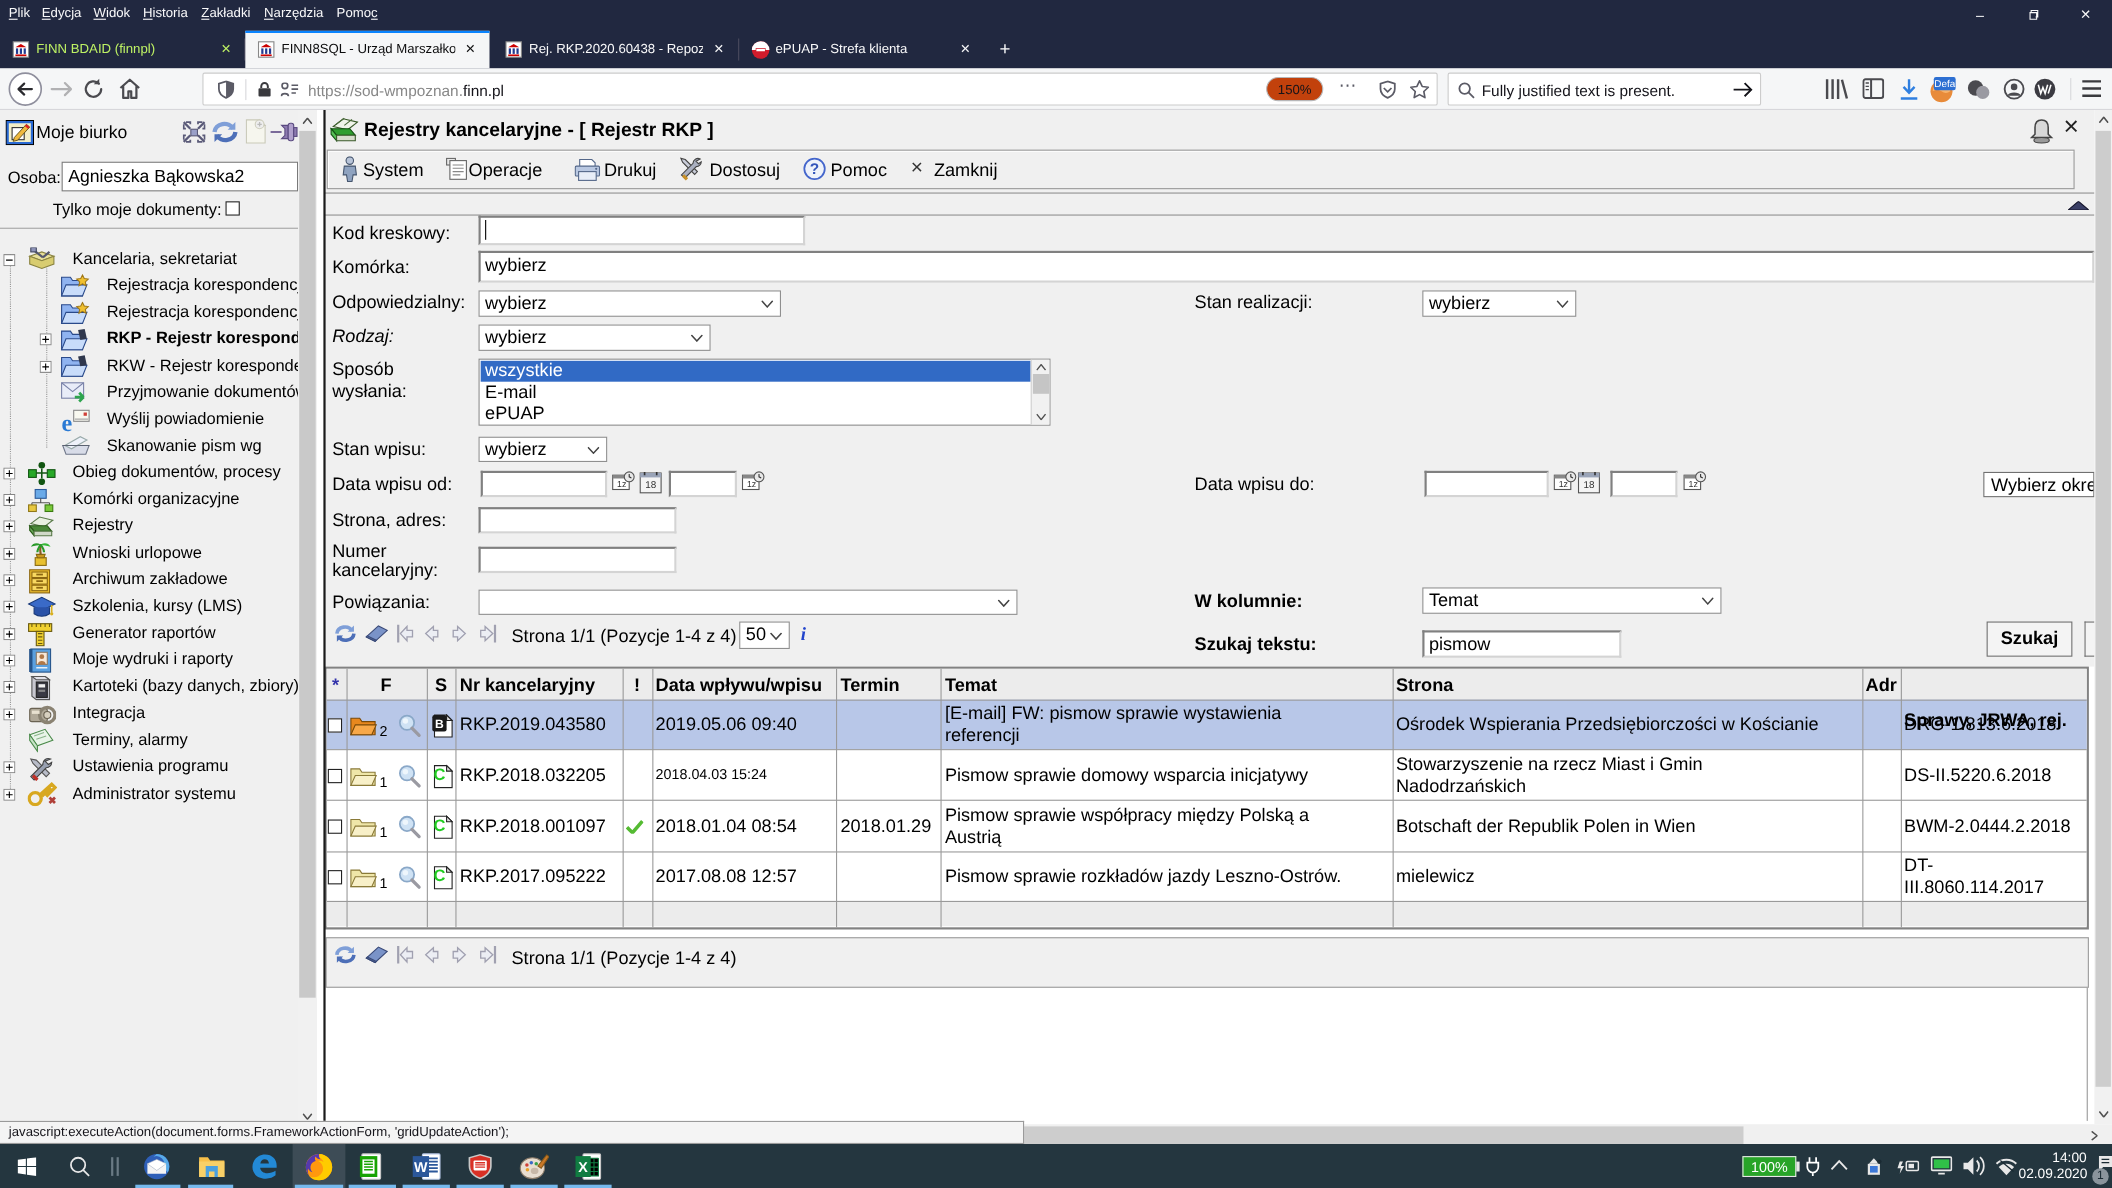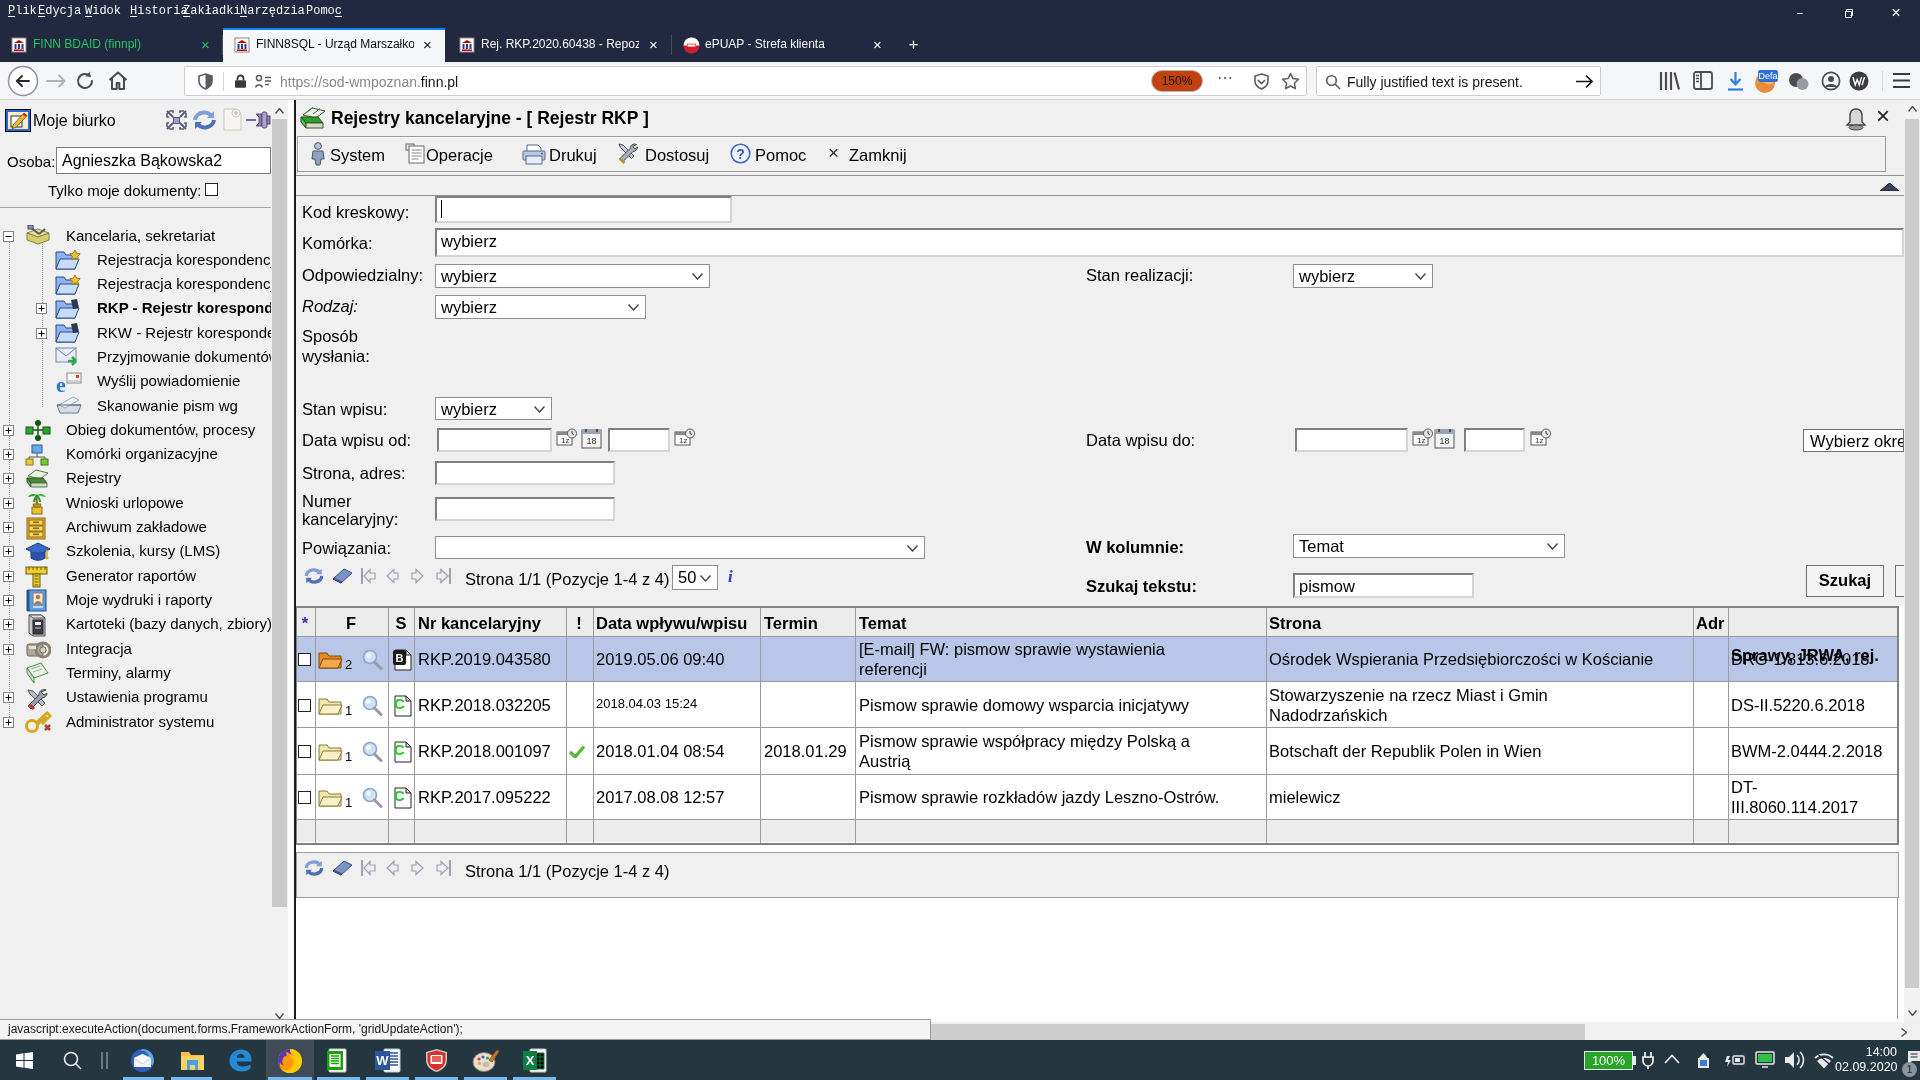"Plik" #menubar { font-family: Liberation Mono, monospace -> none }
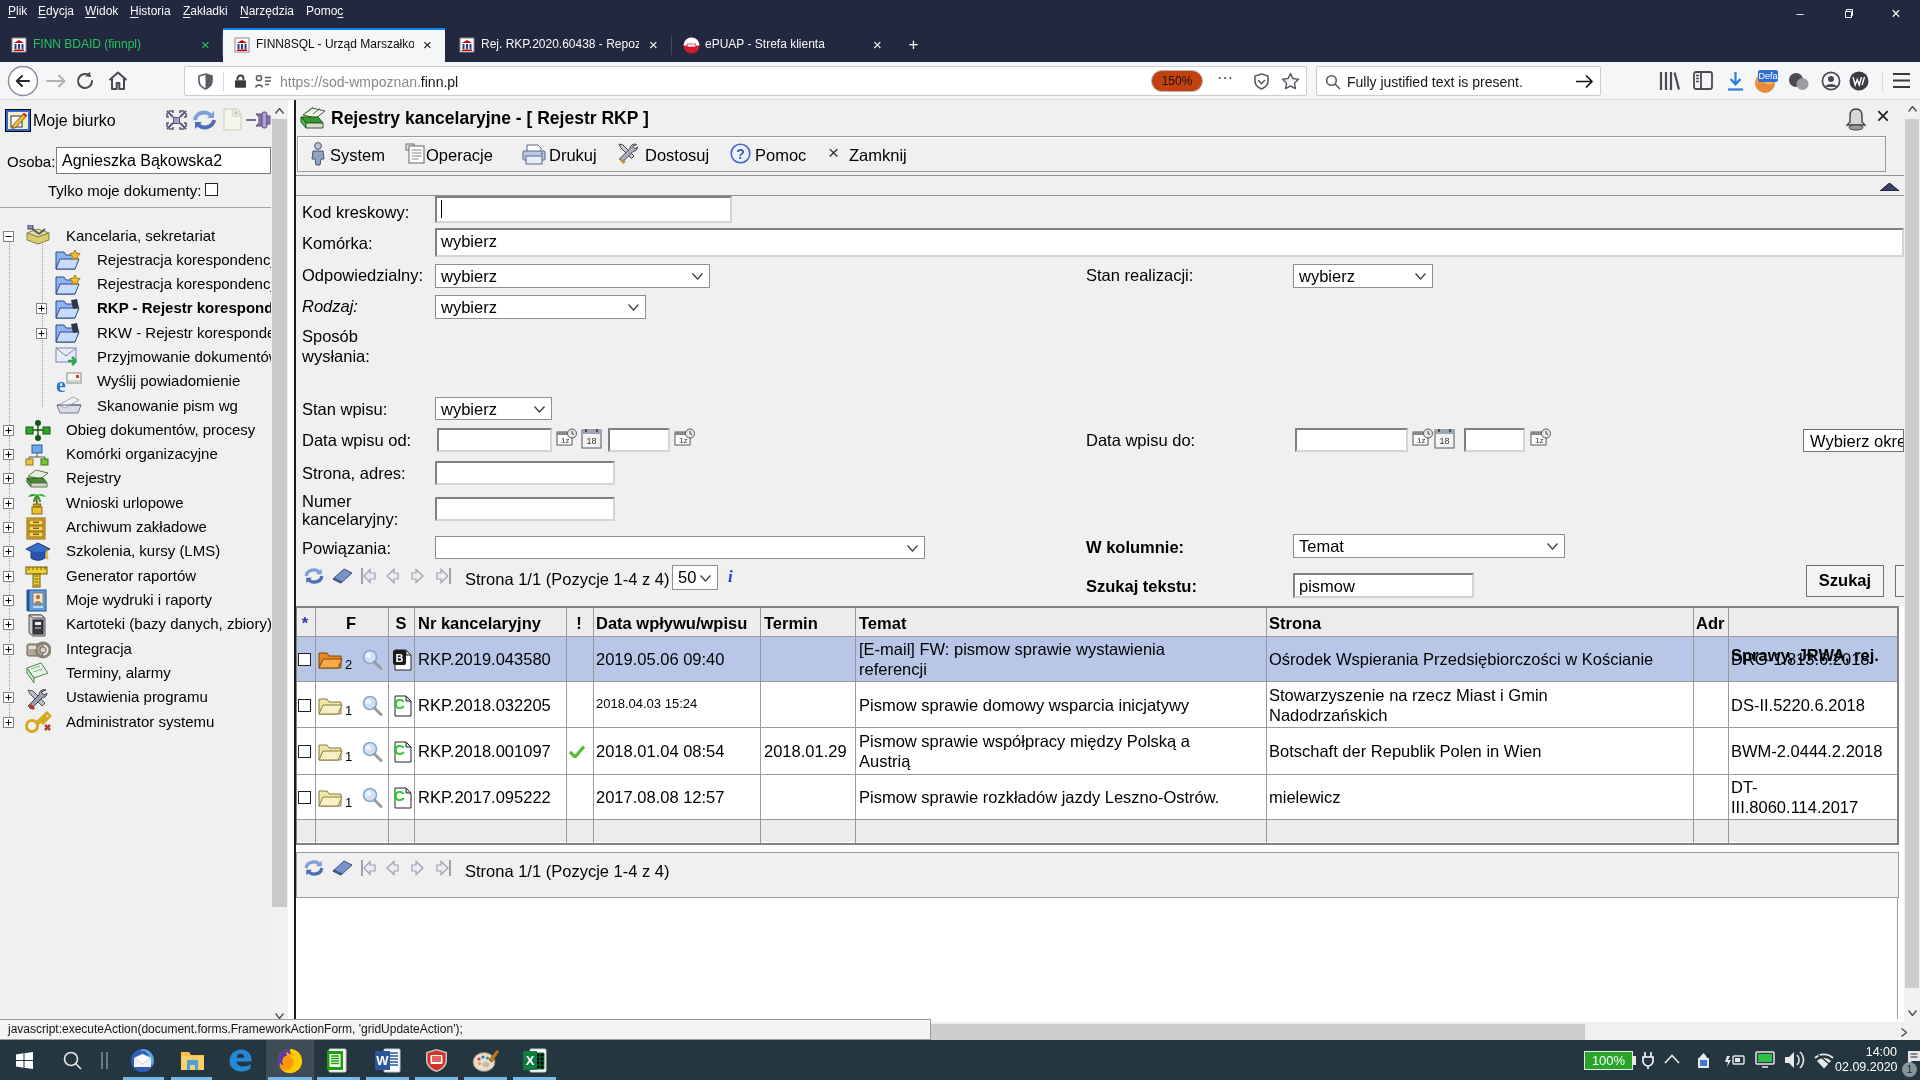"FINN BDAID (finnpl)" div.tab { color: #22c55e -> #bef264 }
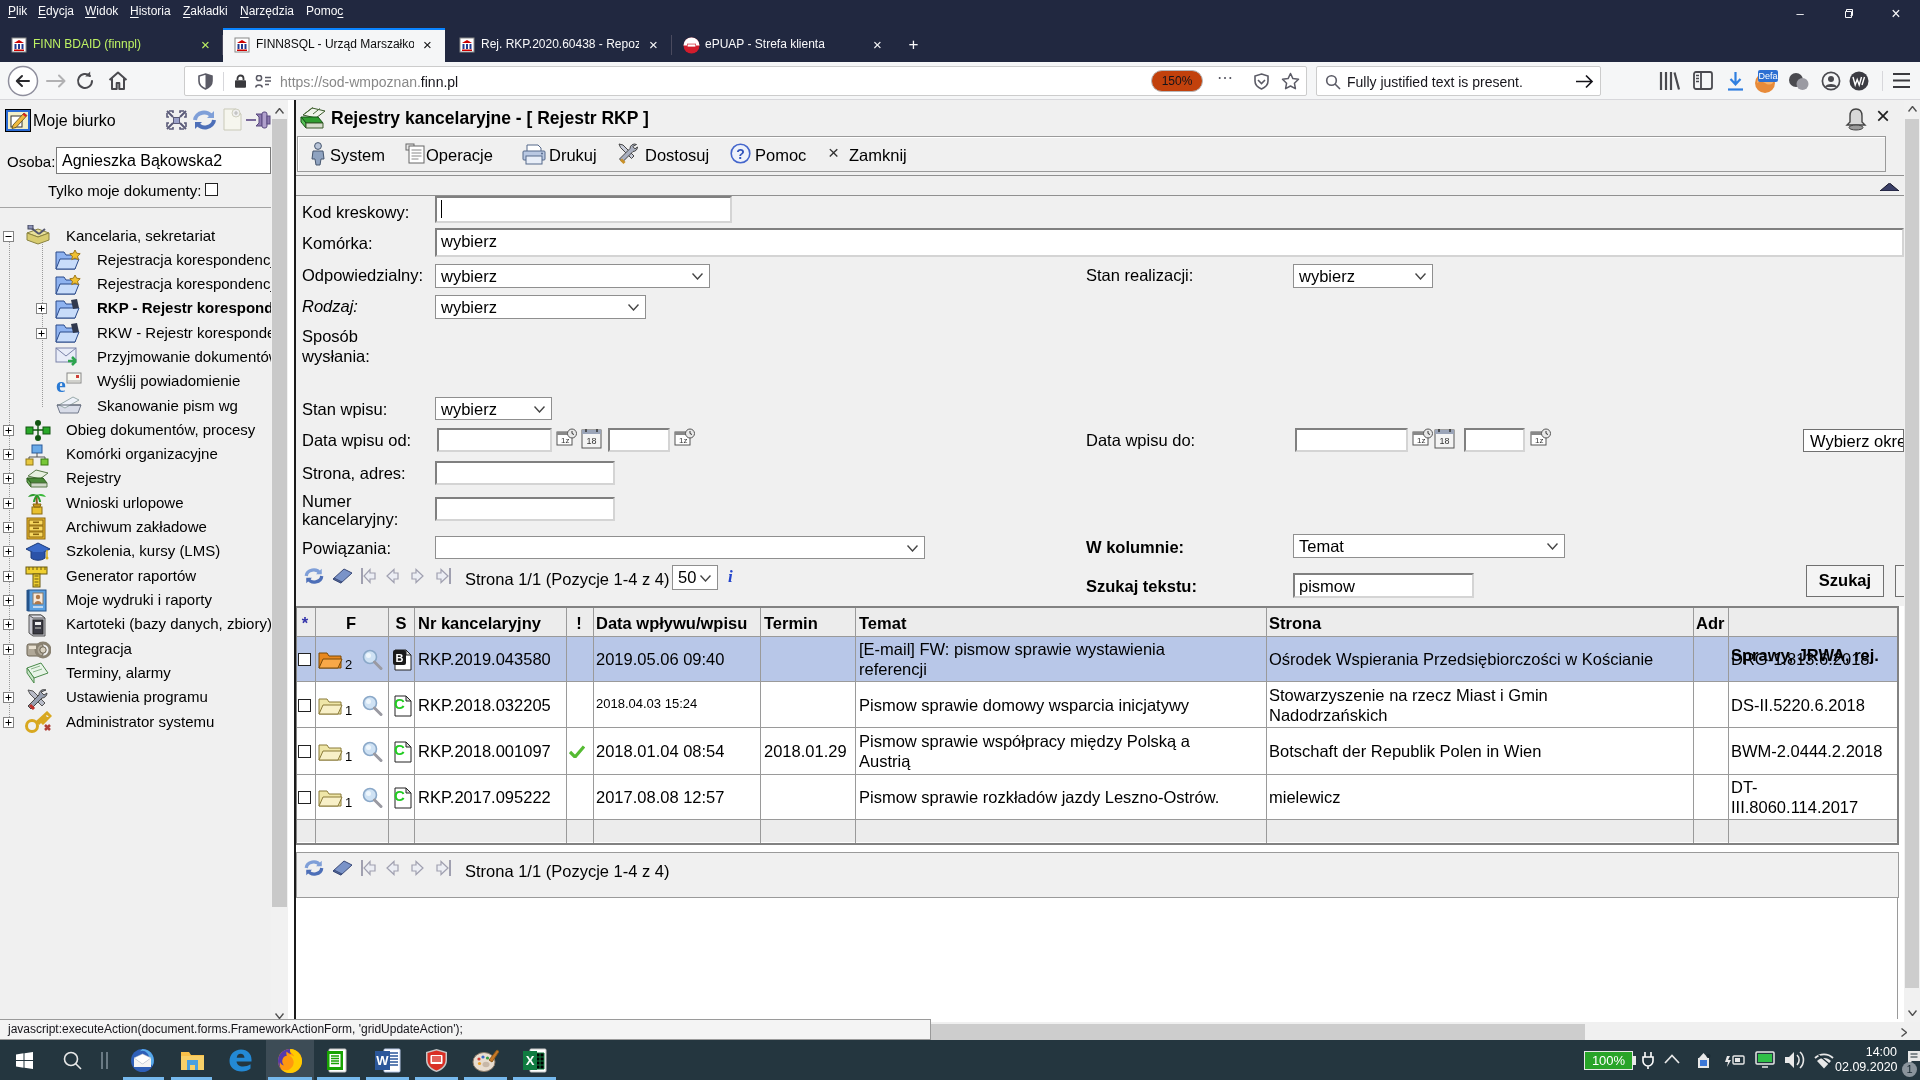"wszystkie" div.abs { html: none -> <div> <div>wszystkie</div> <div>E-mail</div> <div>ePUAP</div> <div> <svg> <path></path> </svg> <div></div> <svg> <path></path> </svg> </div> </div> }
